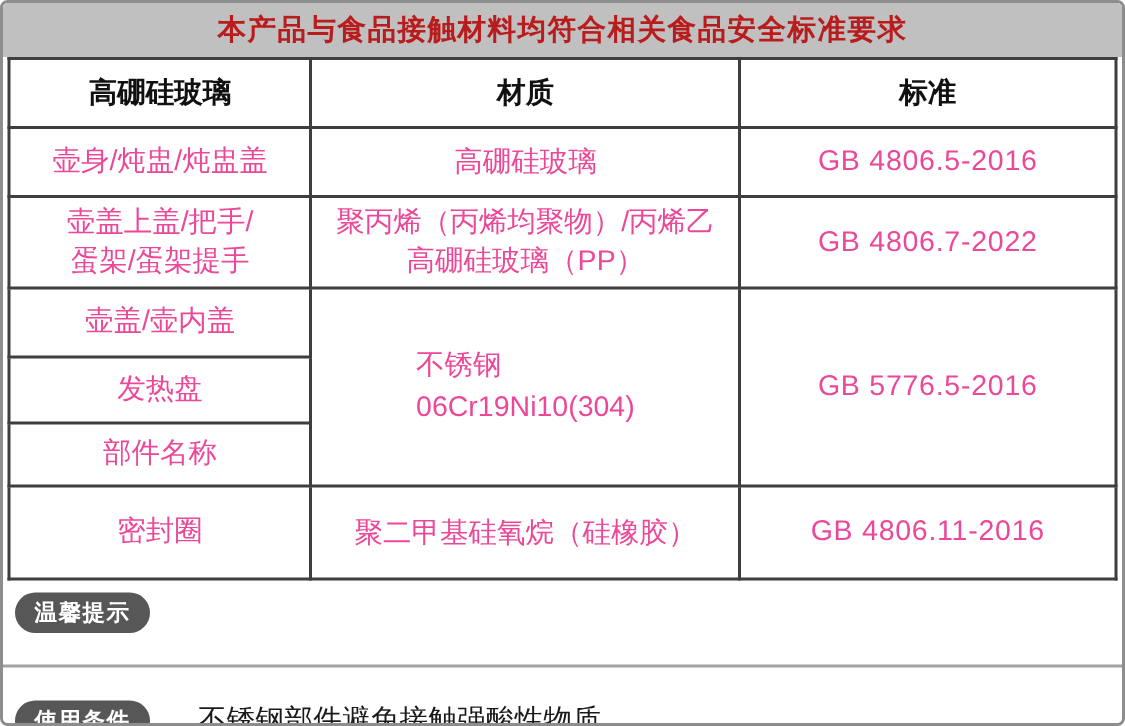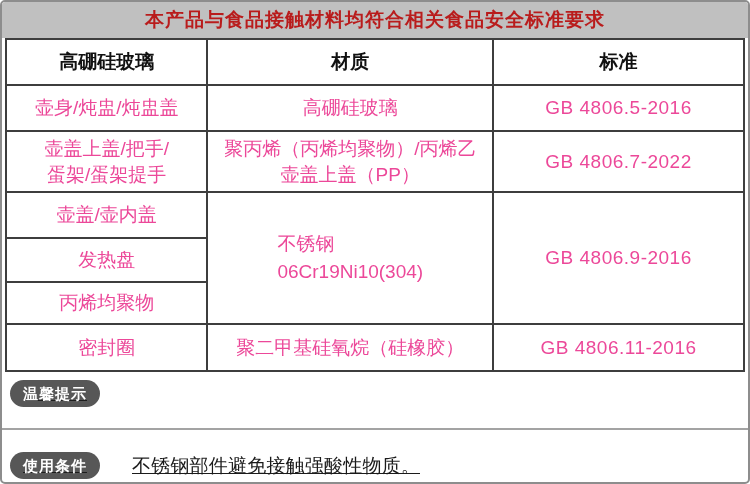"聚丙烯（丙烯均聚物）/丙烯乙" td.mat-left { text: 壶盖上盖 -> 高硼硅玻璃 }
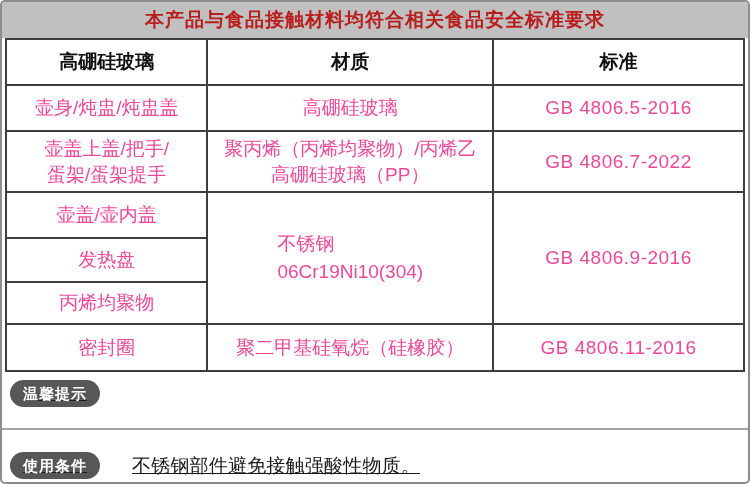"GB 4806.9-2016" td.std-cell { text: 4806.9-2016 -> 5776.5-2016 }
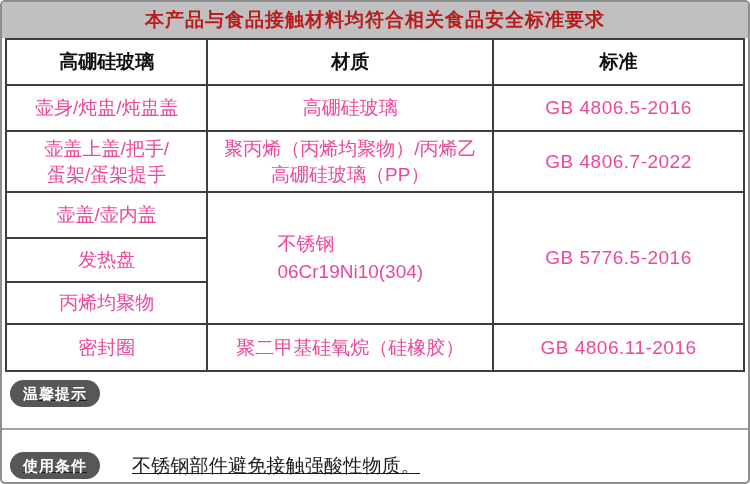"丙烯均聚物" td.part { text: 丙烯均聚物 -> 部件名称 }
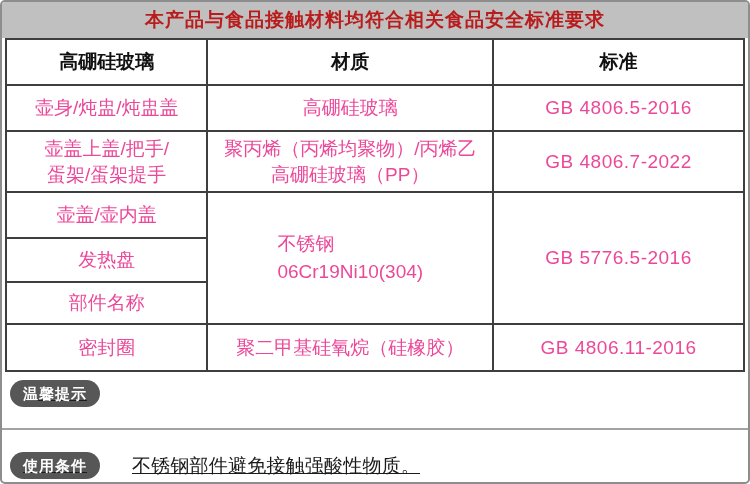"密封圈" tr.r6 { height: 47px -> 62px }
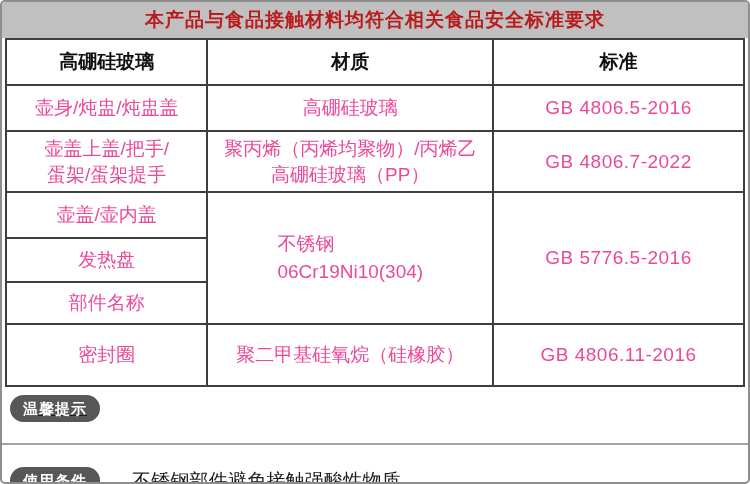"温馨提示" .note { align-items: flex-end -> flex-start; text-decoration: underline -> none }
